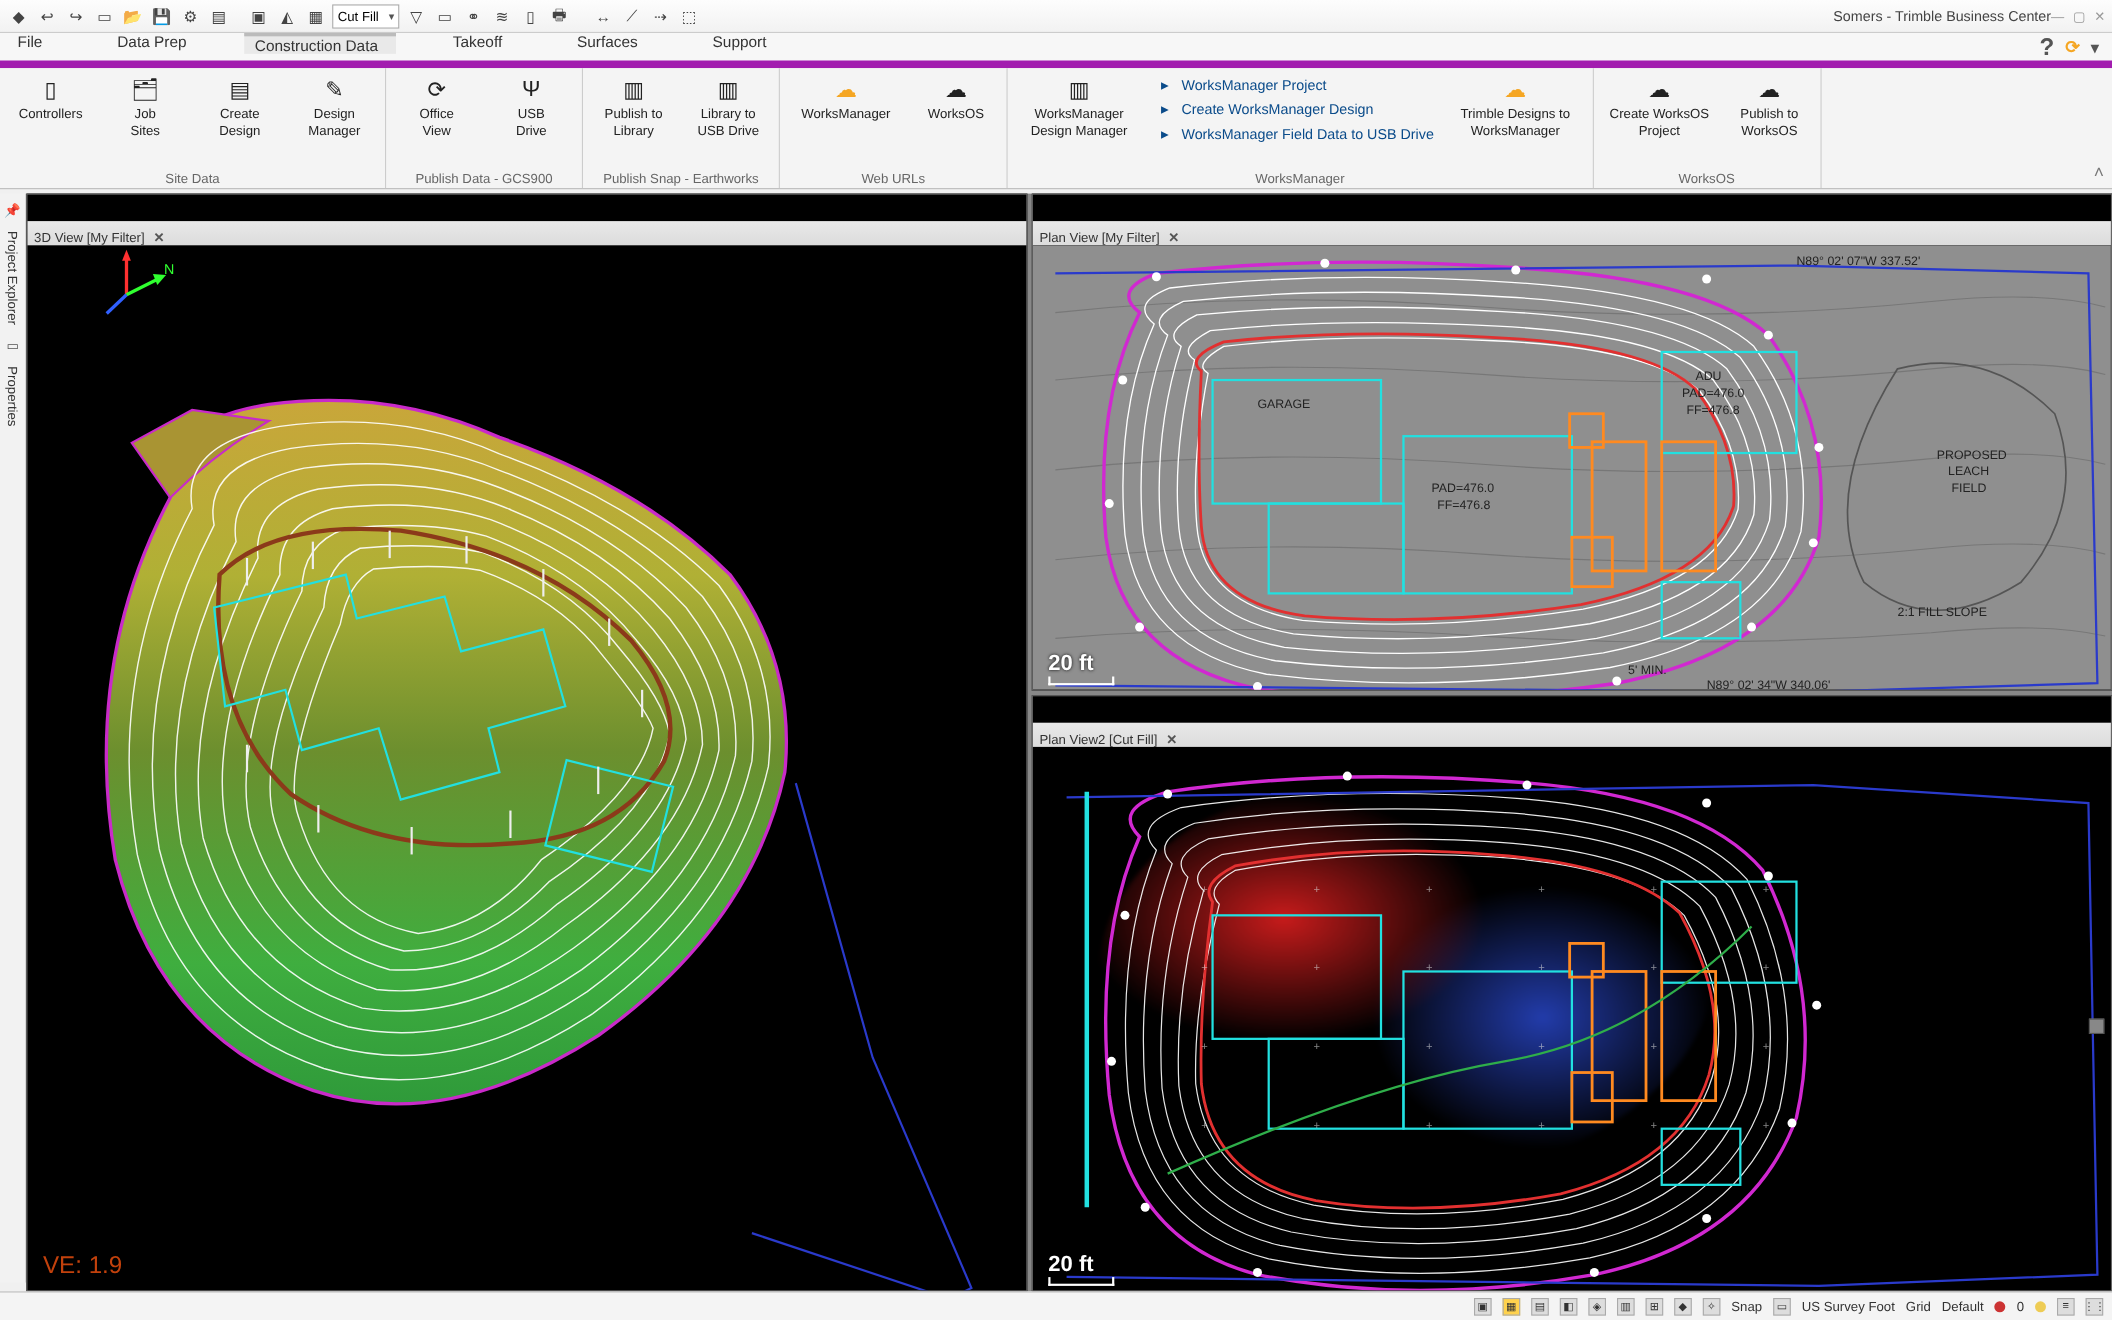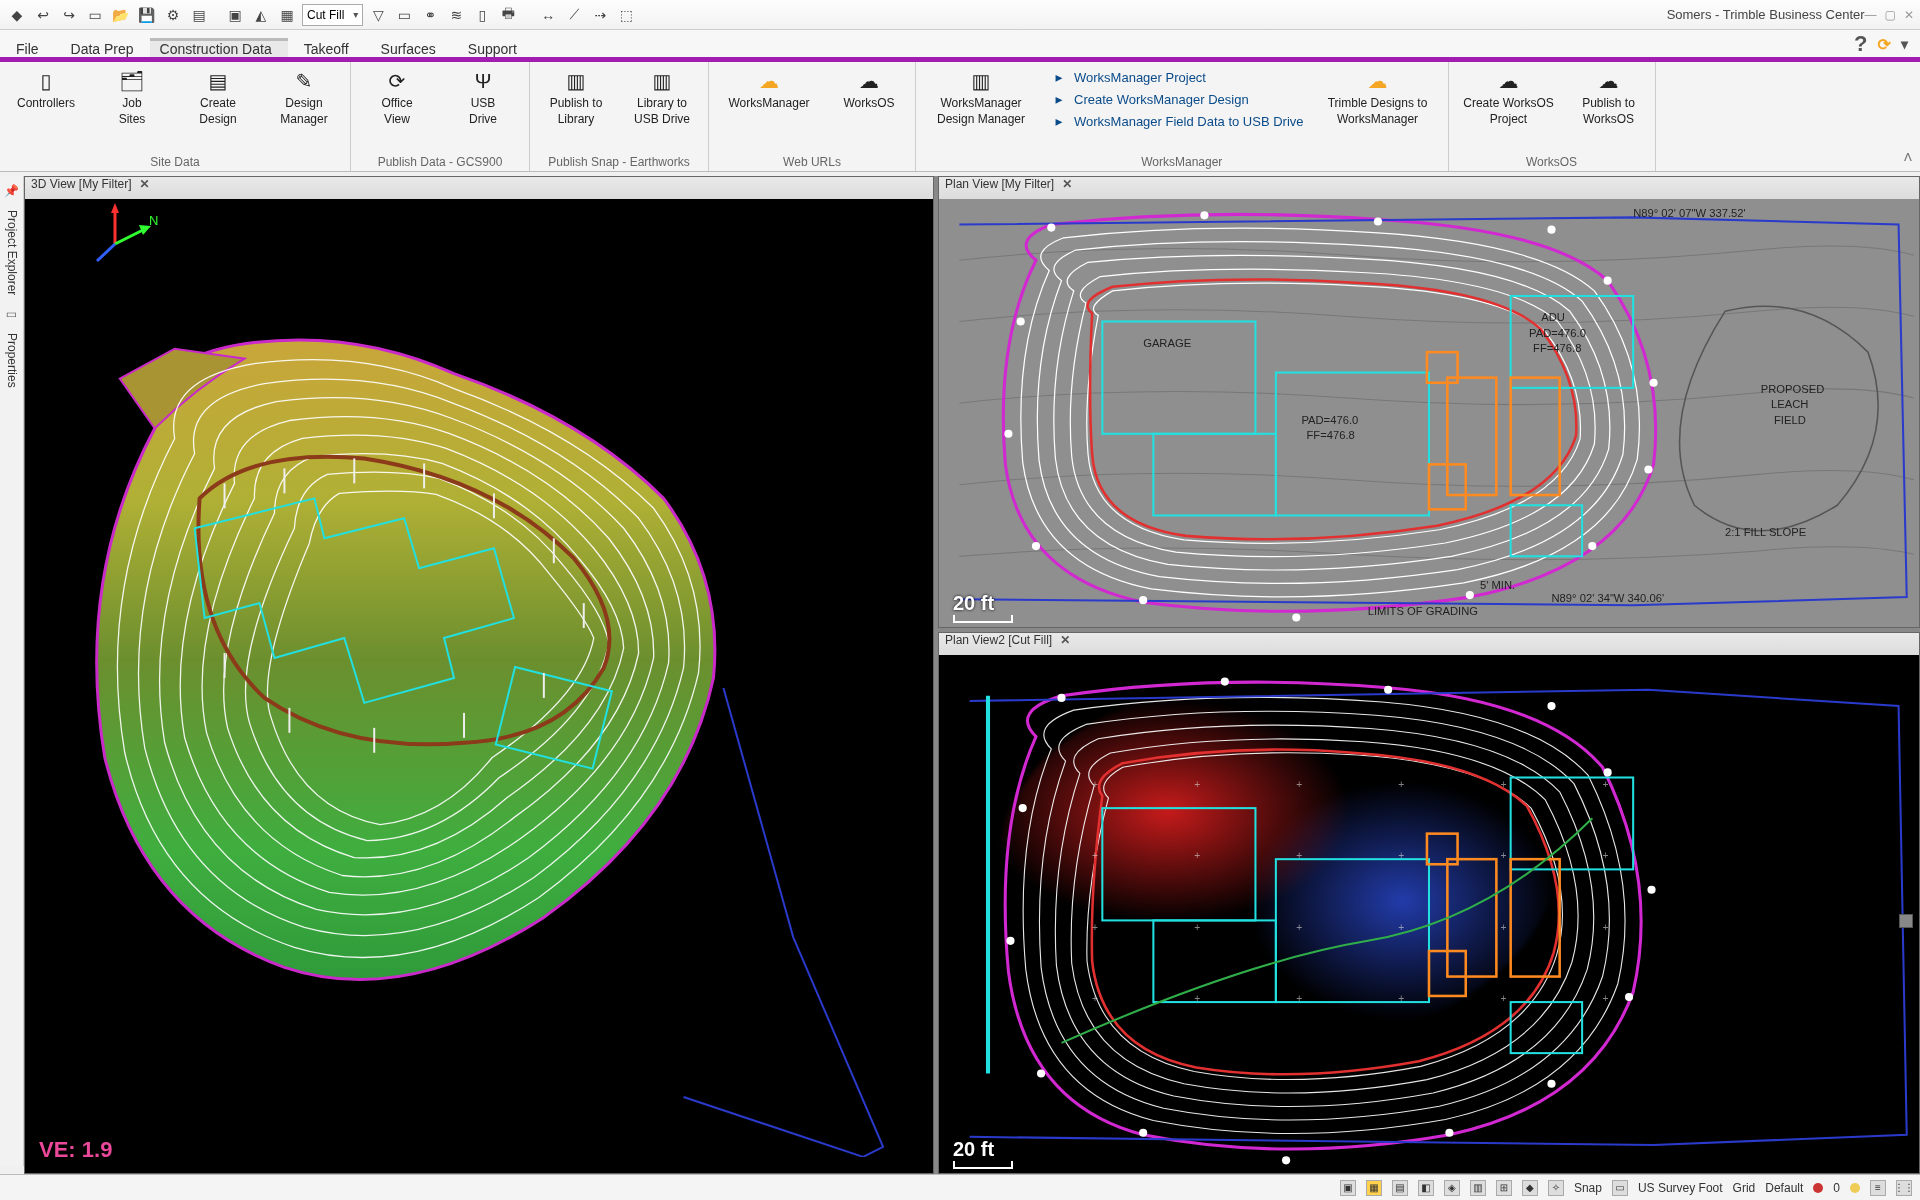"File" .menubar { align-items: flex-end -> flex-start; border-bottom: 5px solid #a21caf -> 7px solid #a21caf; gap: none -> 36px }
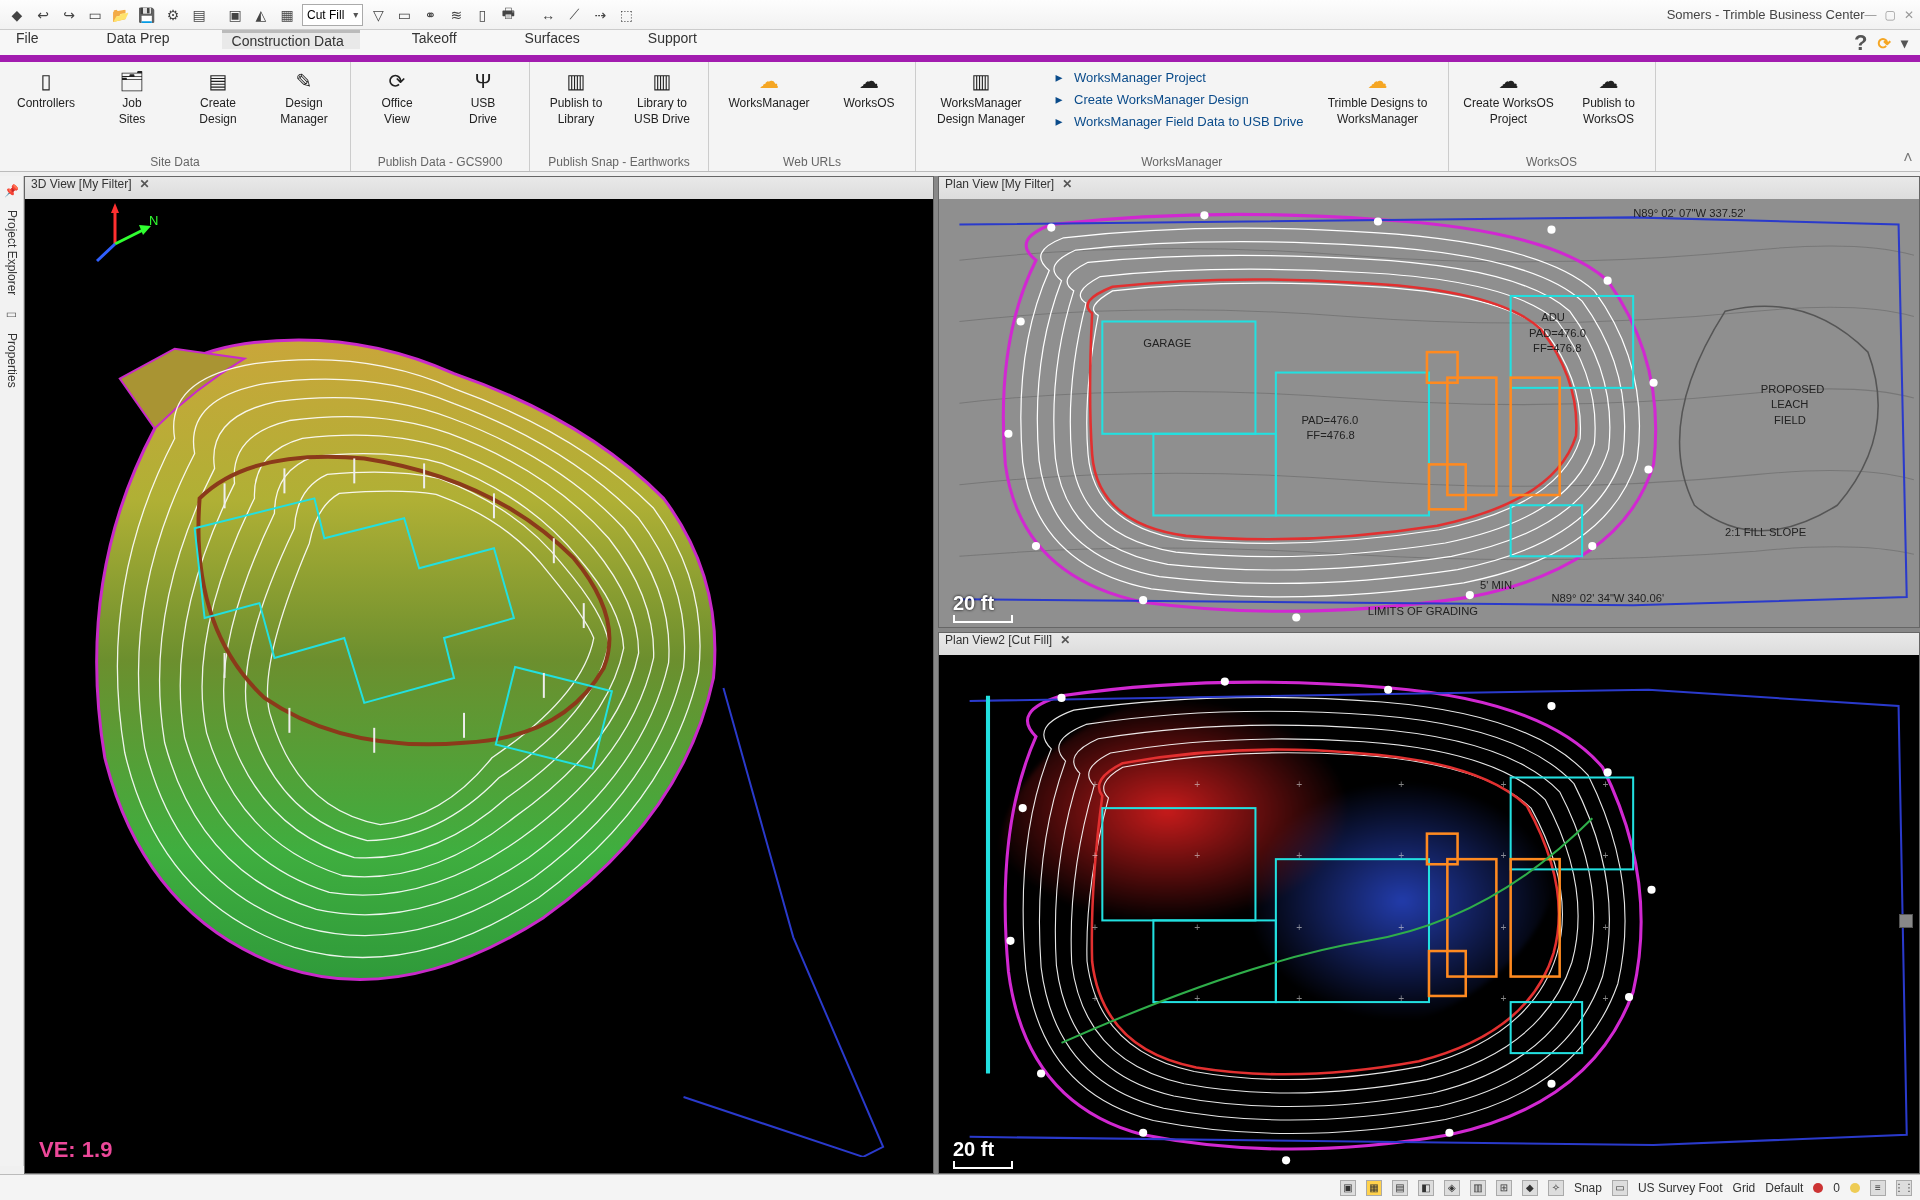"3D View [My Filter]" .pane-tabstrip { align-items: flex-start -> flex-end; margin-top: none -> 24px }
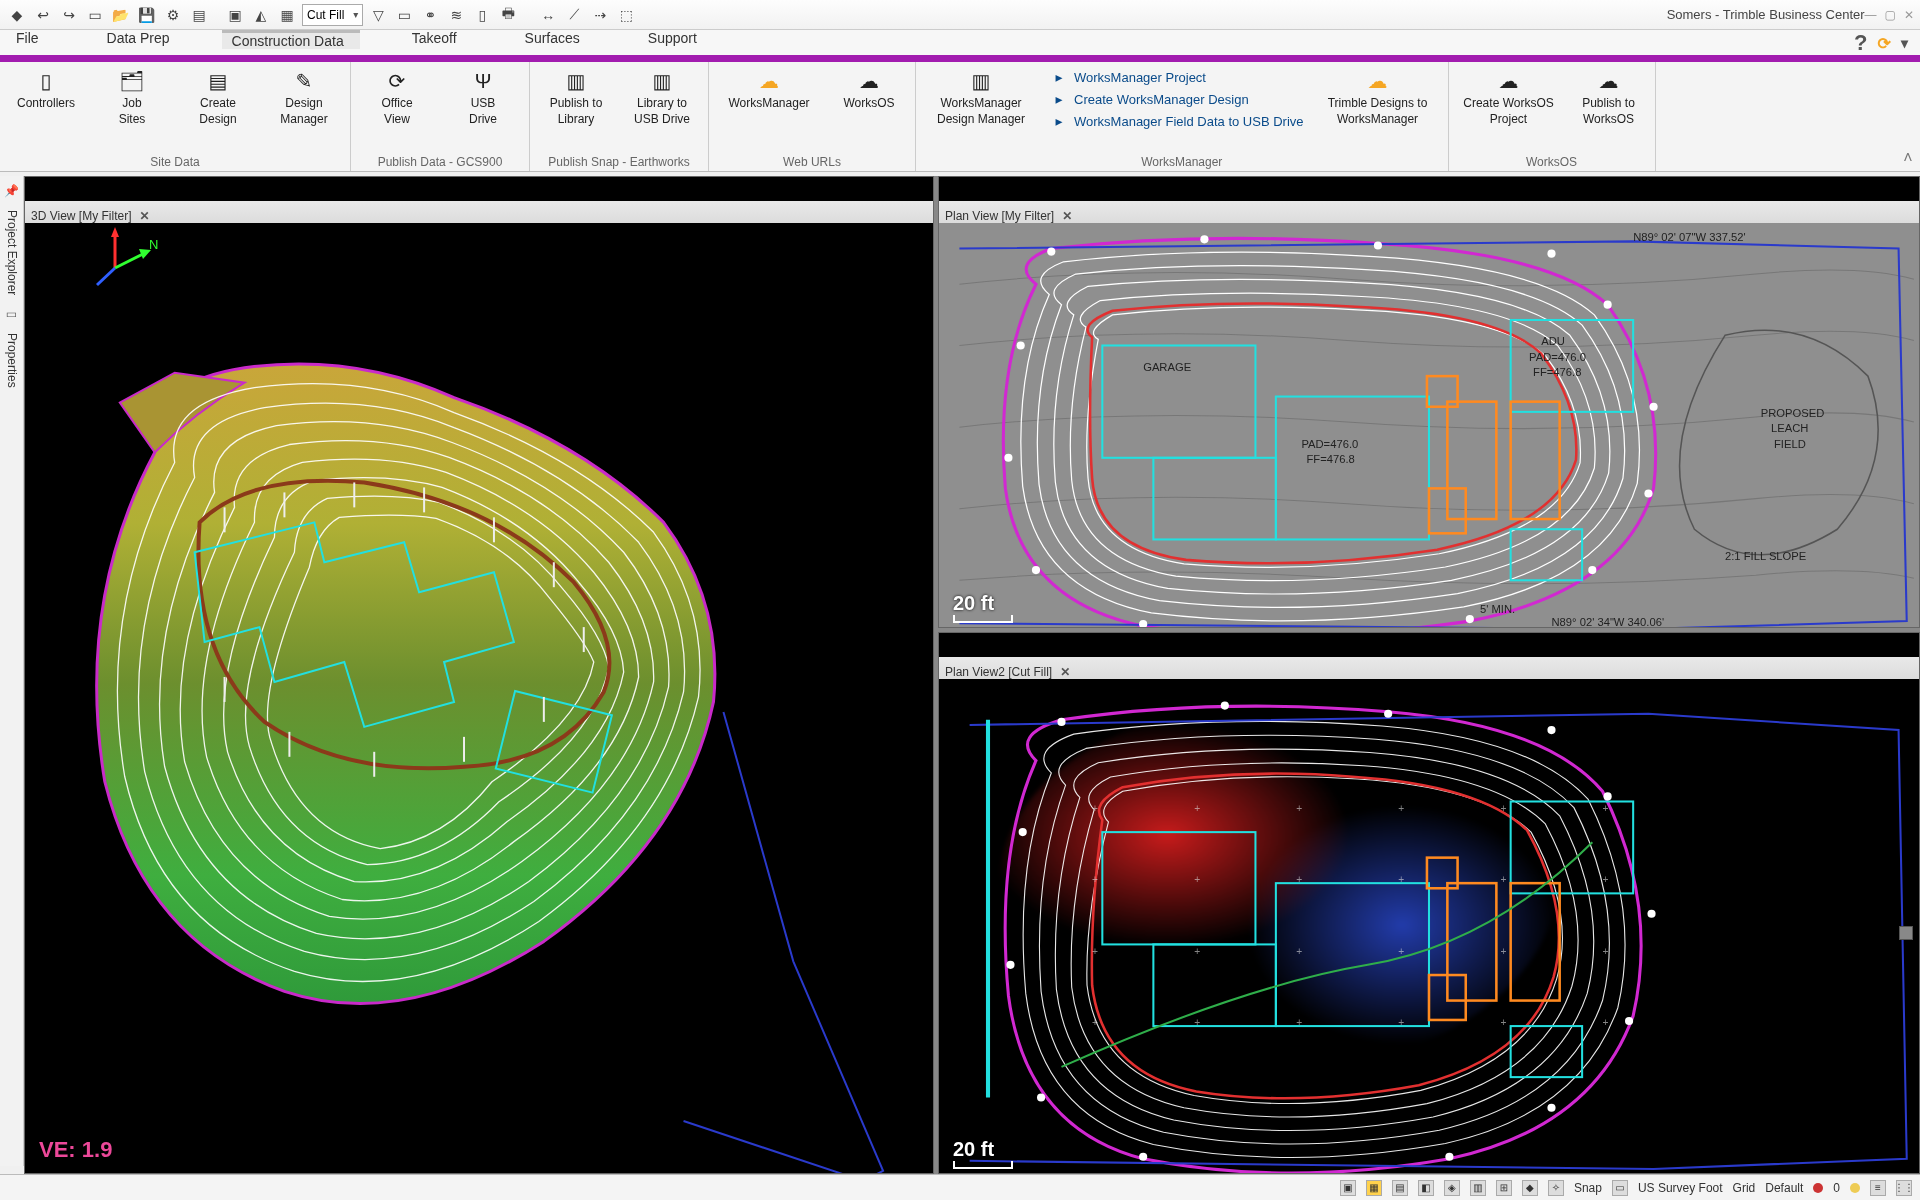"VE: 1.9" .ve-label { color: #ec4899 -> #c2410c; font-weight: 700 -> 400 }
